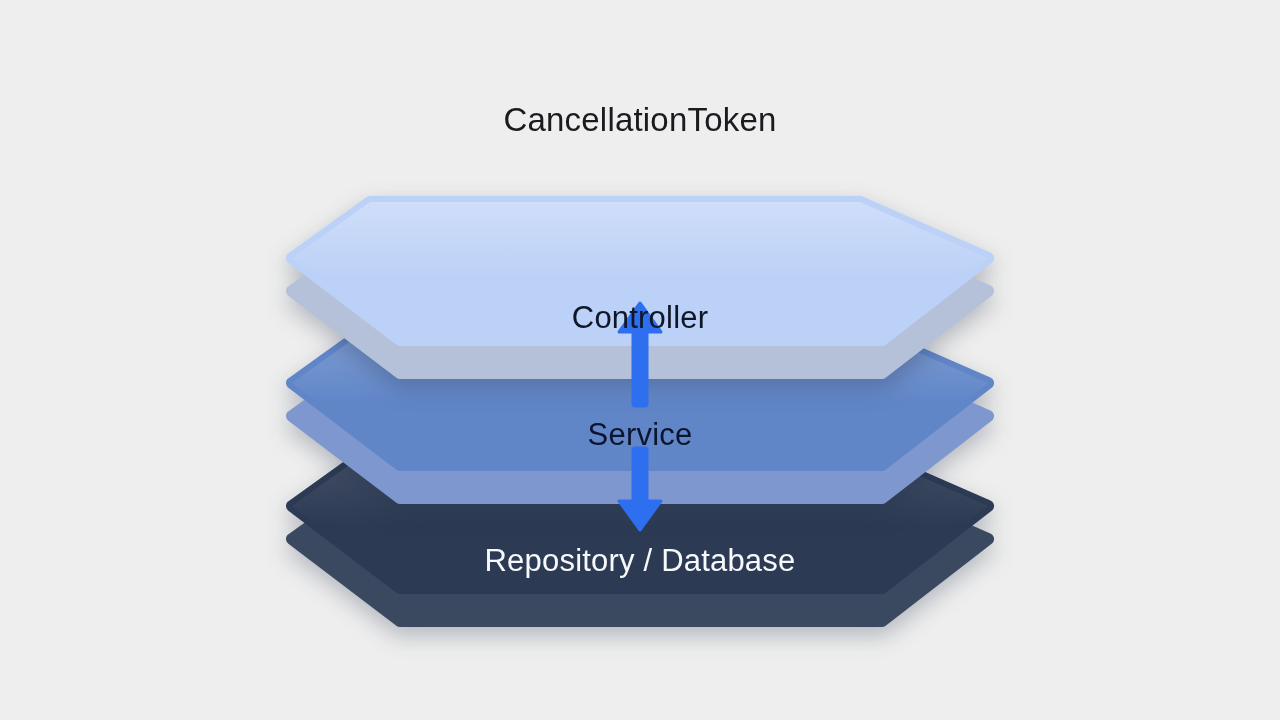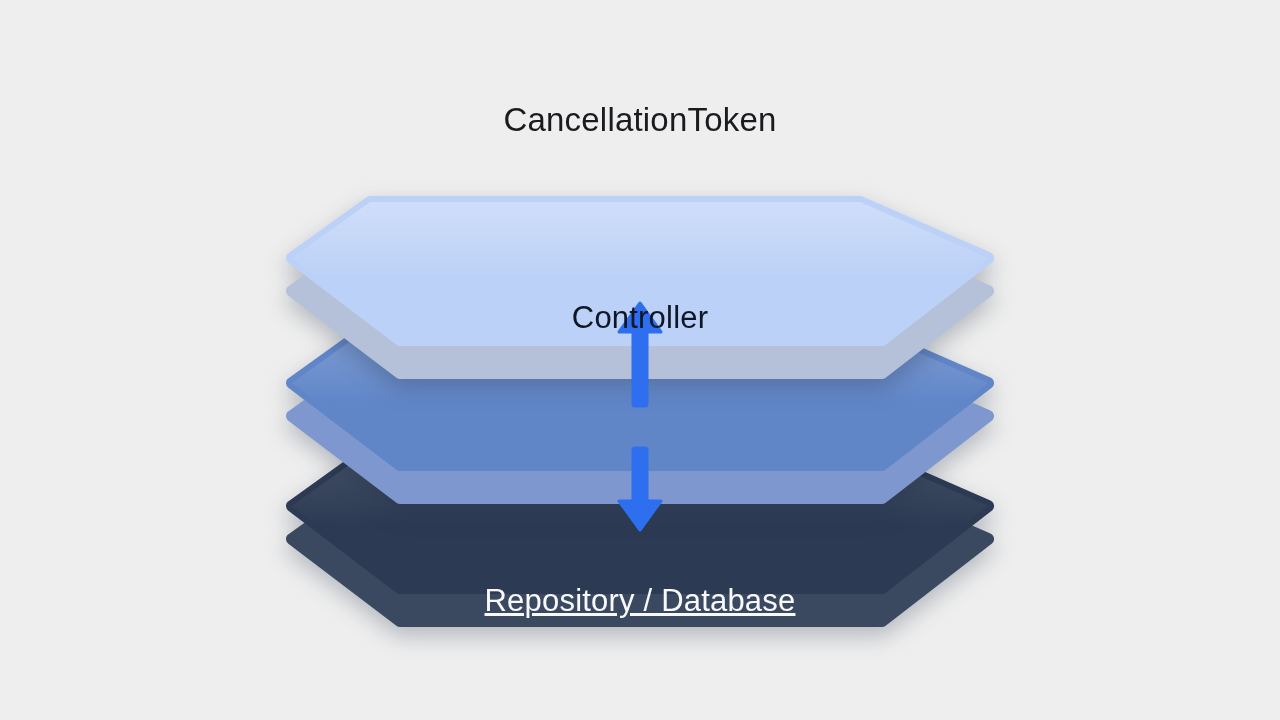"Service" div.layer-label { html: none -> <div>Service</div> }
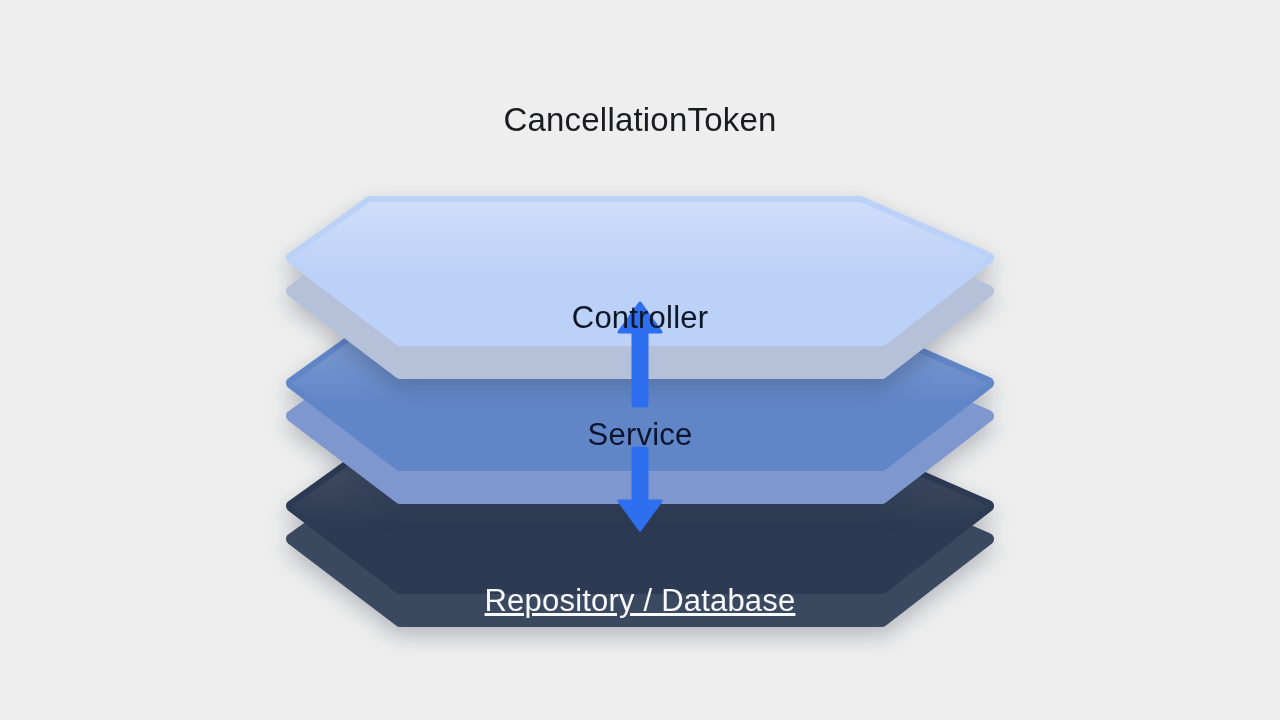"Repository / Database" .label-repository { text-decoration: underline -> none; top: 583px -> 543px }
